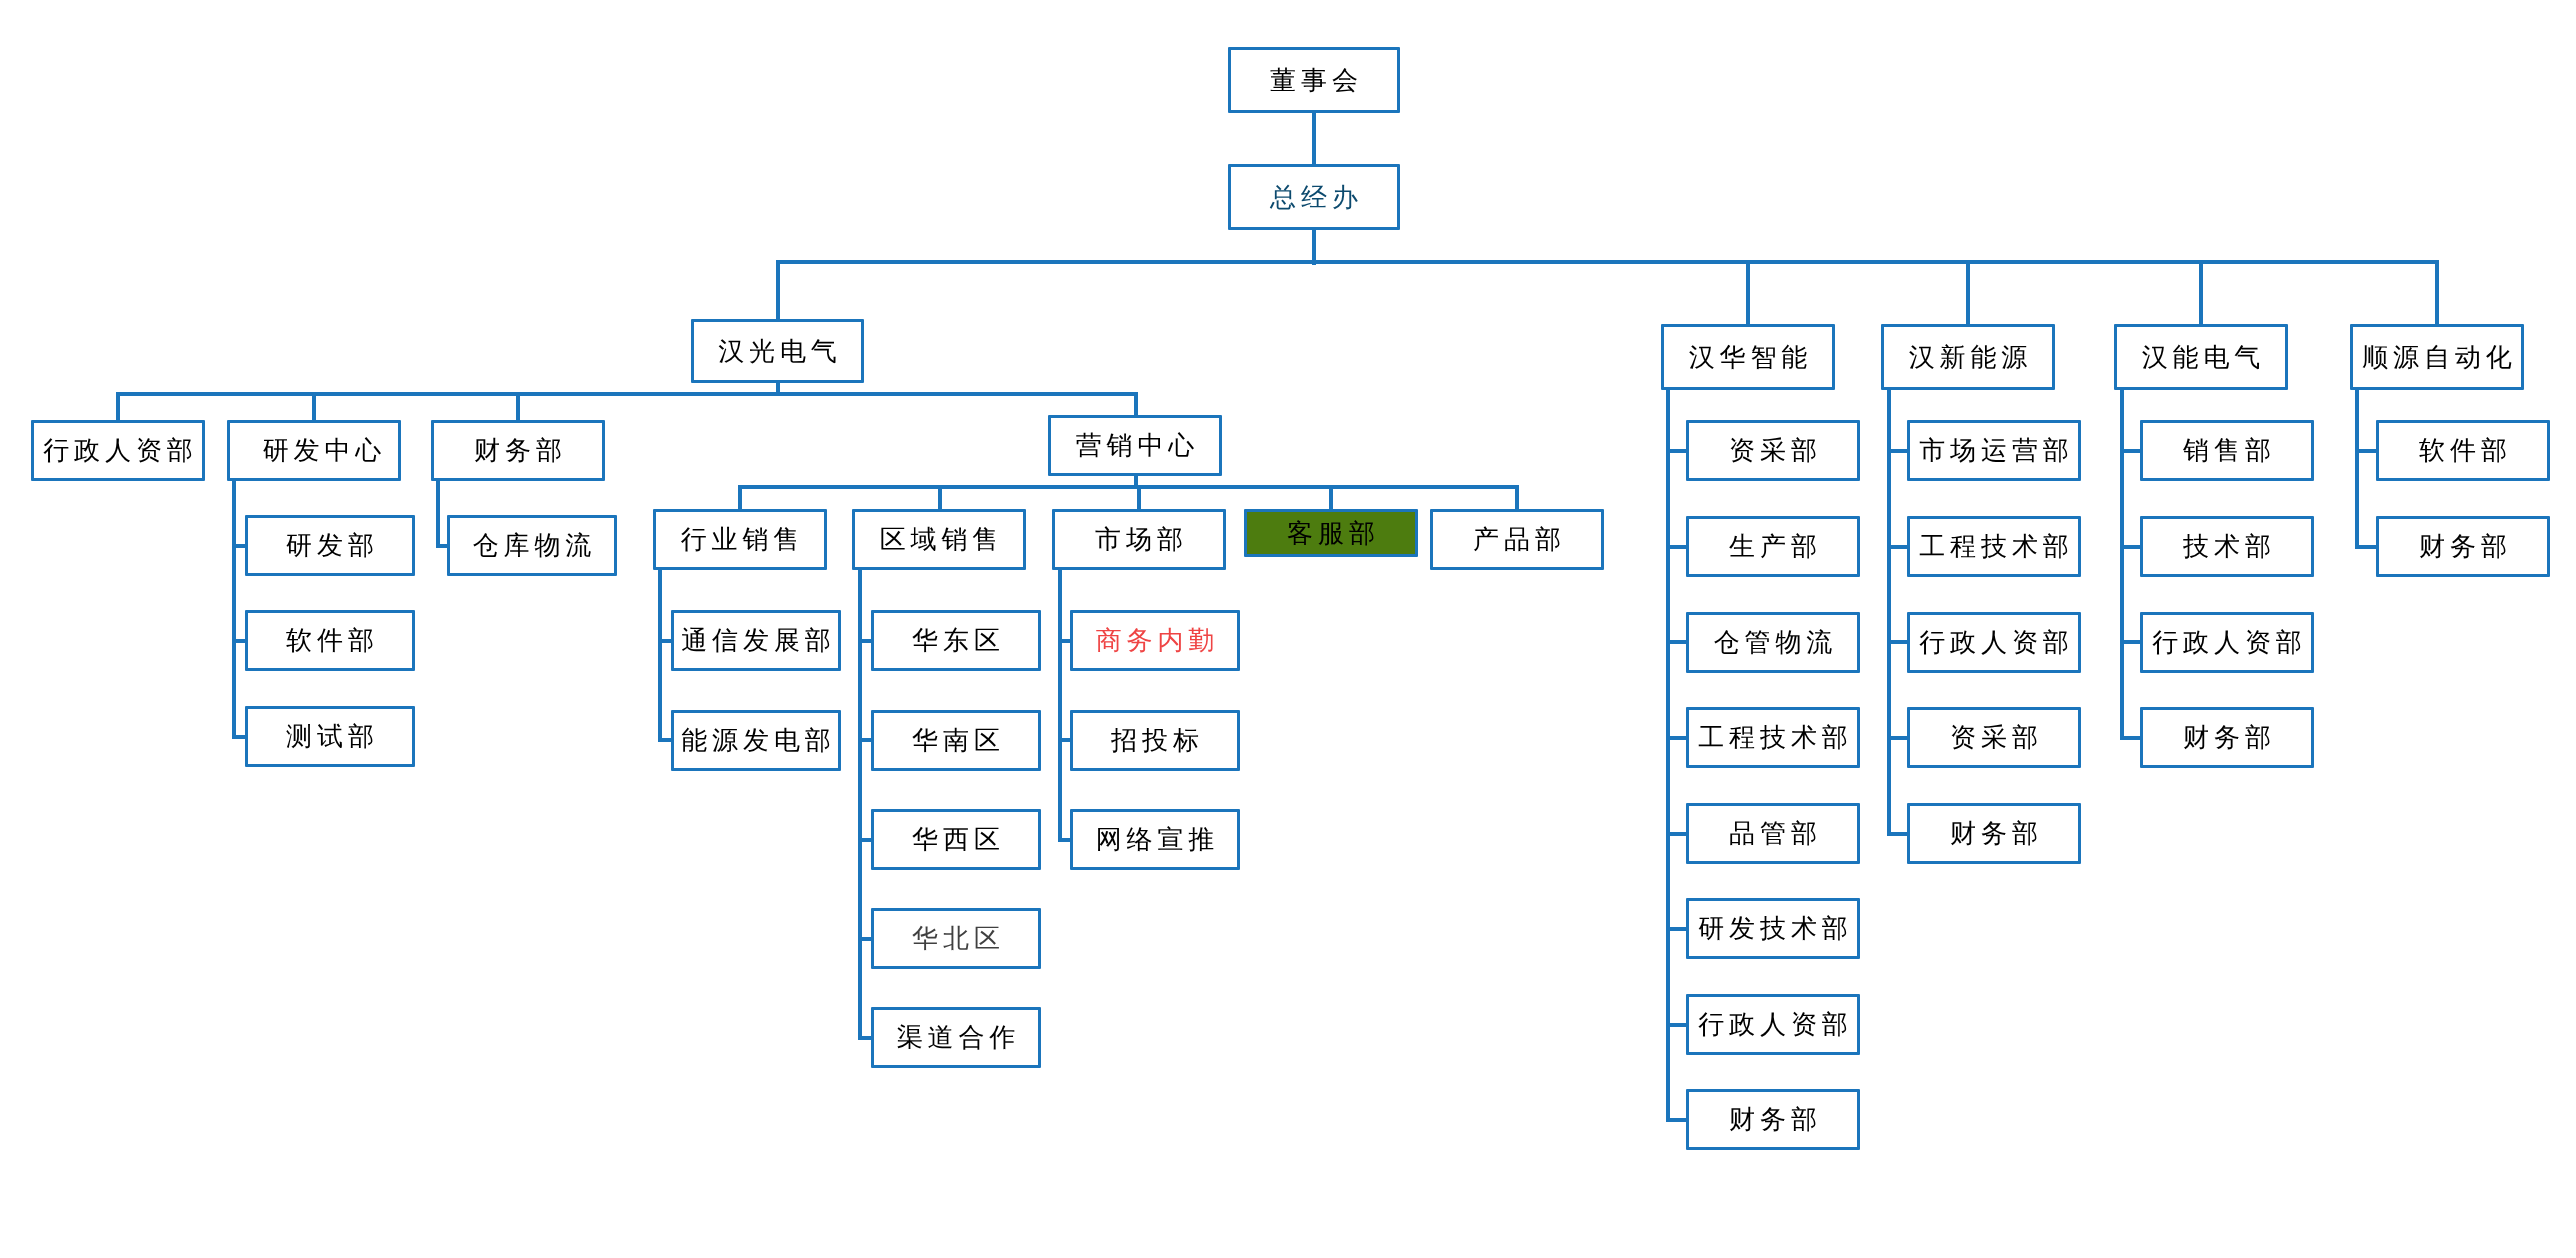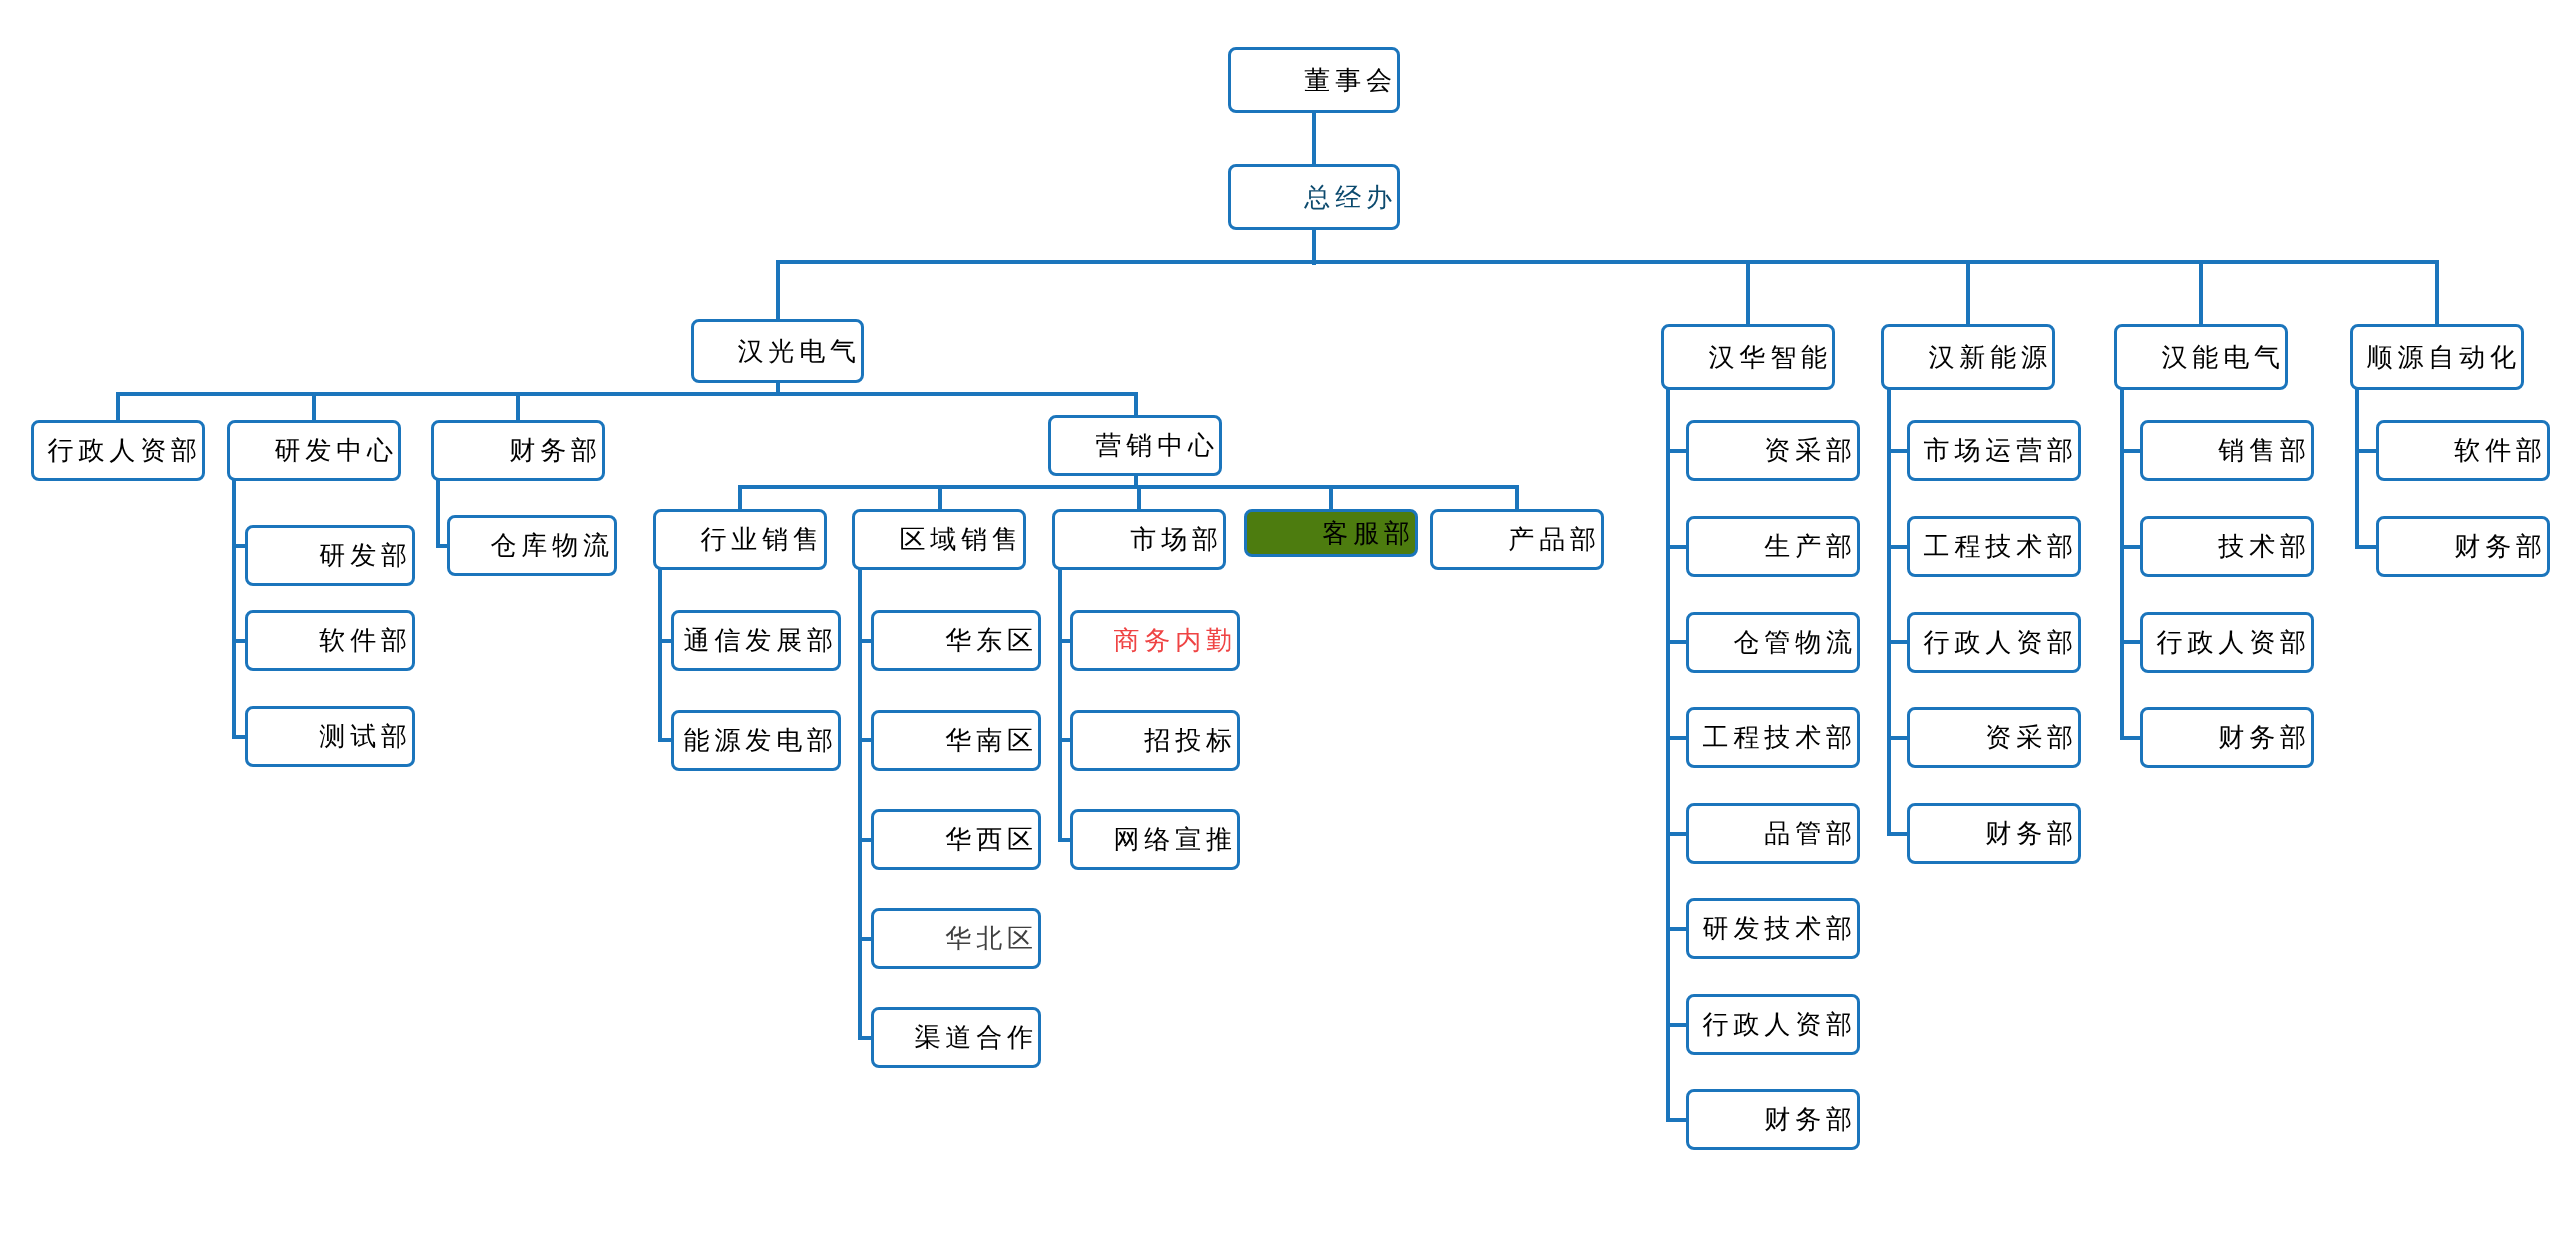"董事会" .node { border-radius: 8px -> 1px; justify-content: flex-end -> center }
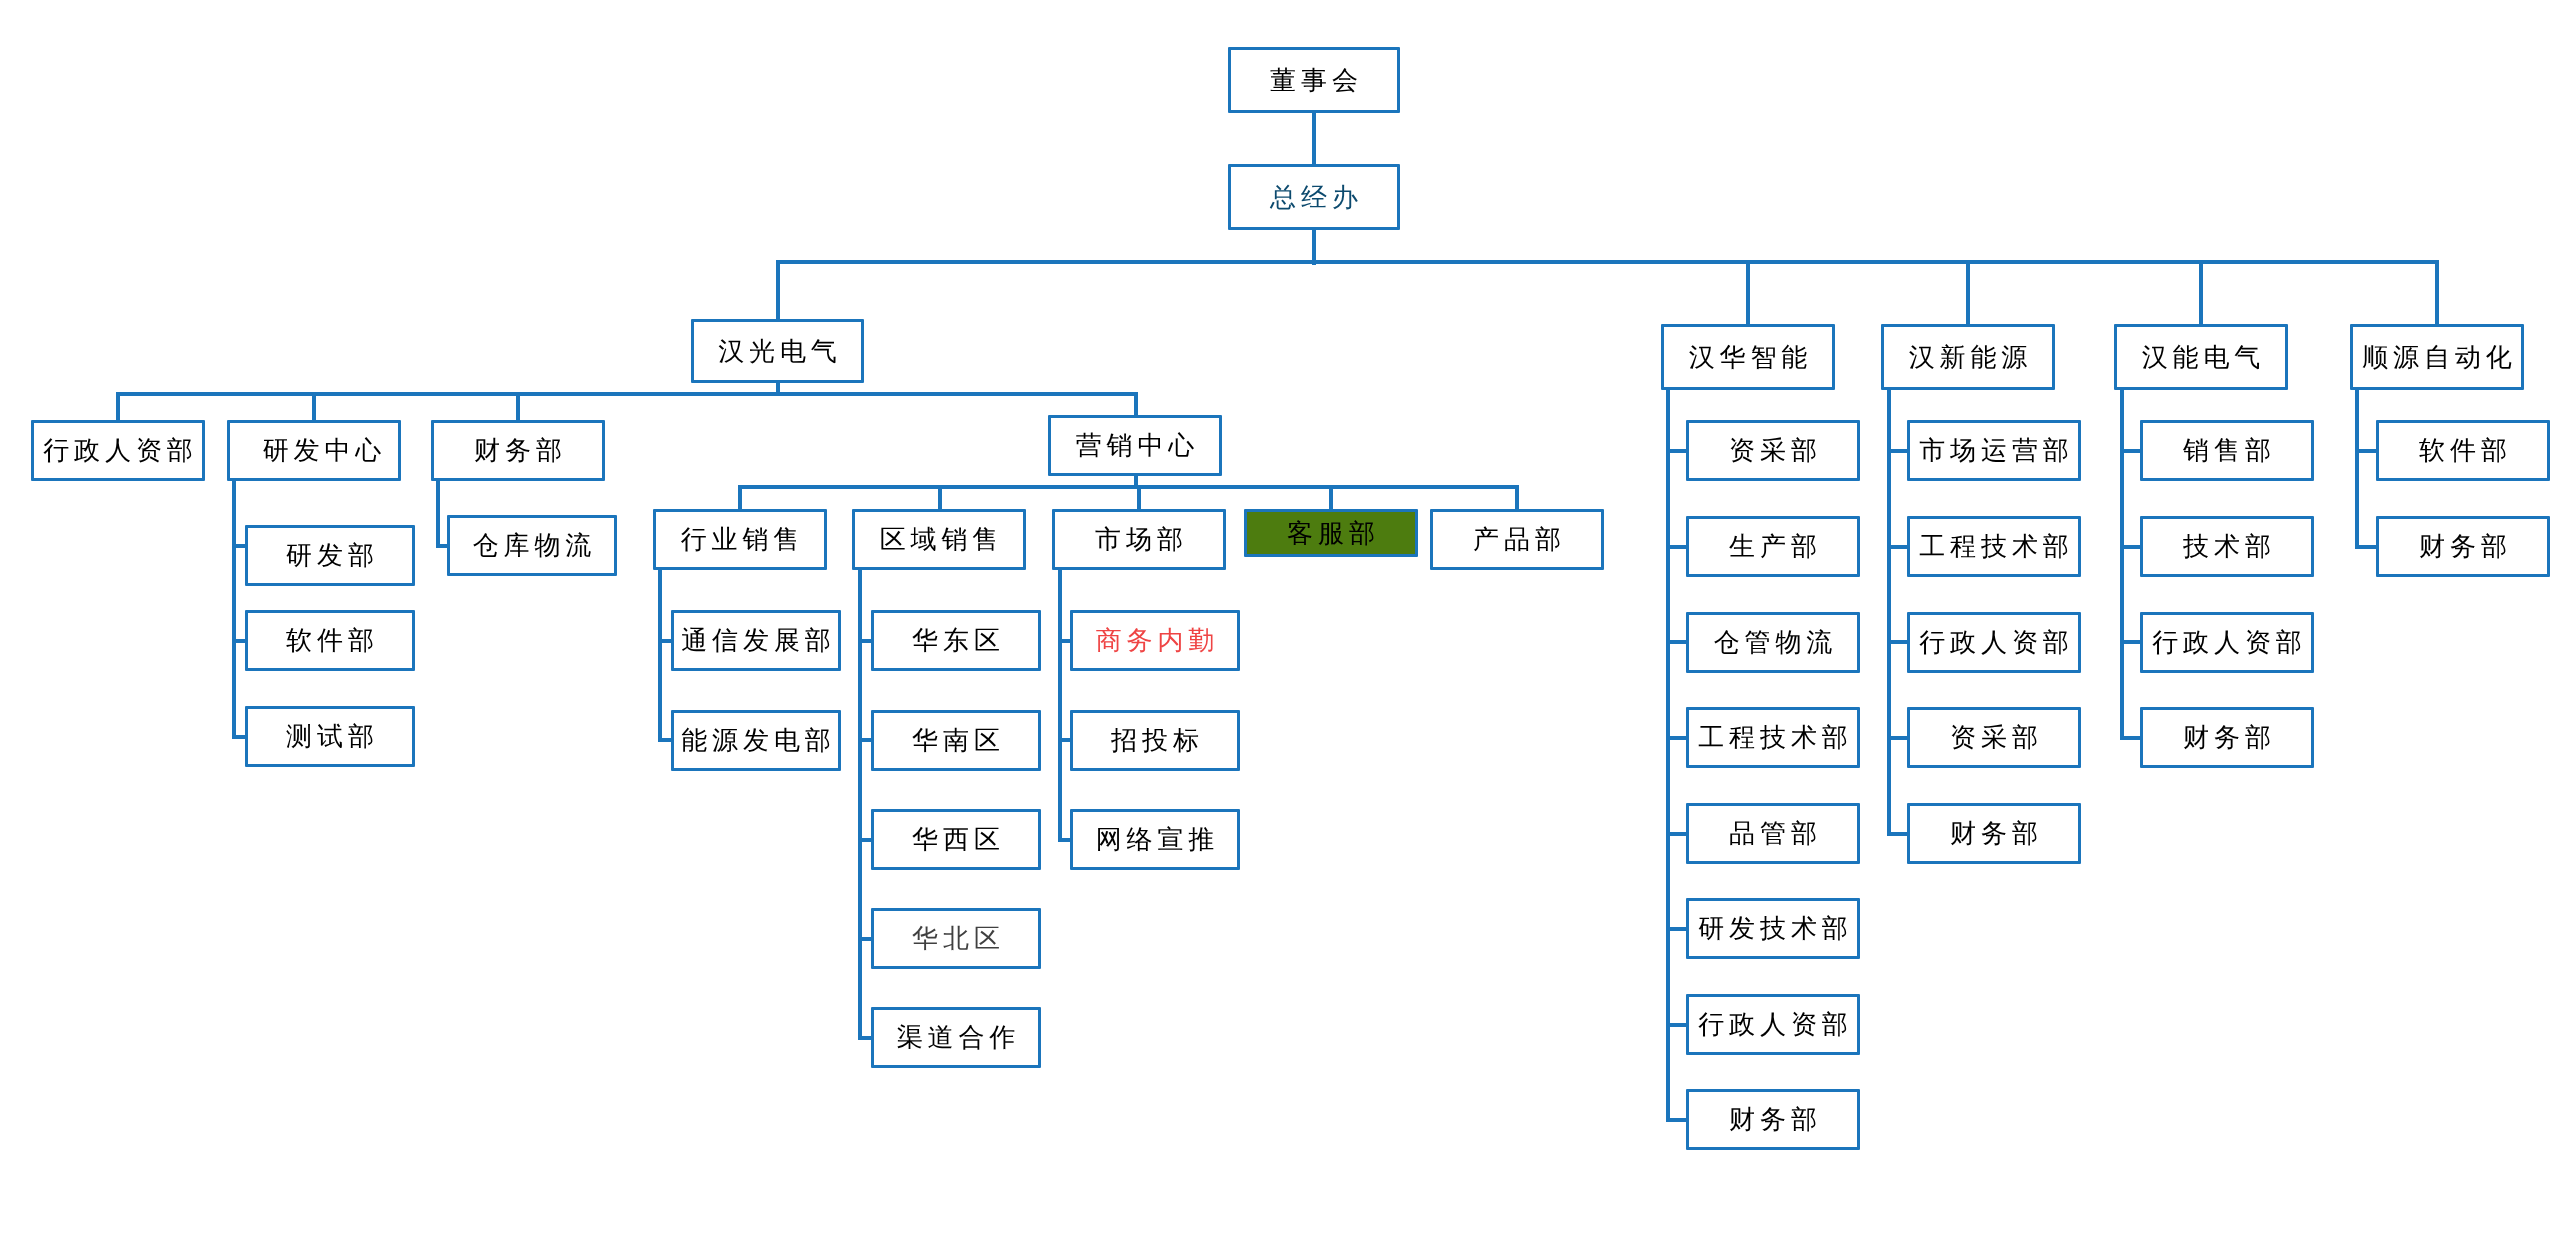"研发部" div.node { margin-top: 10px -> none }
